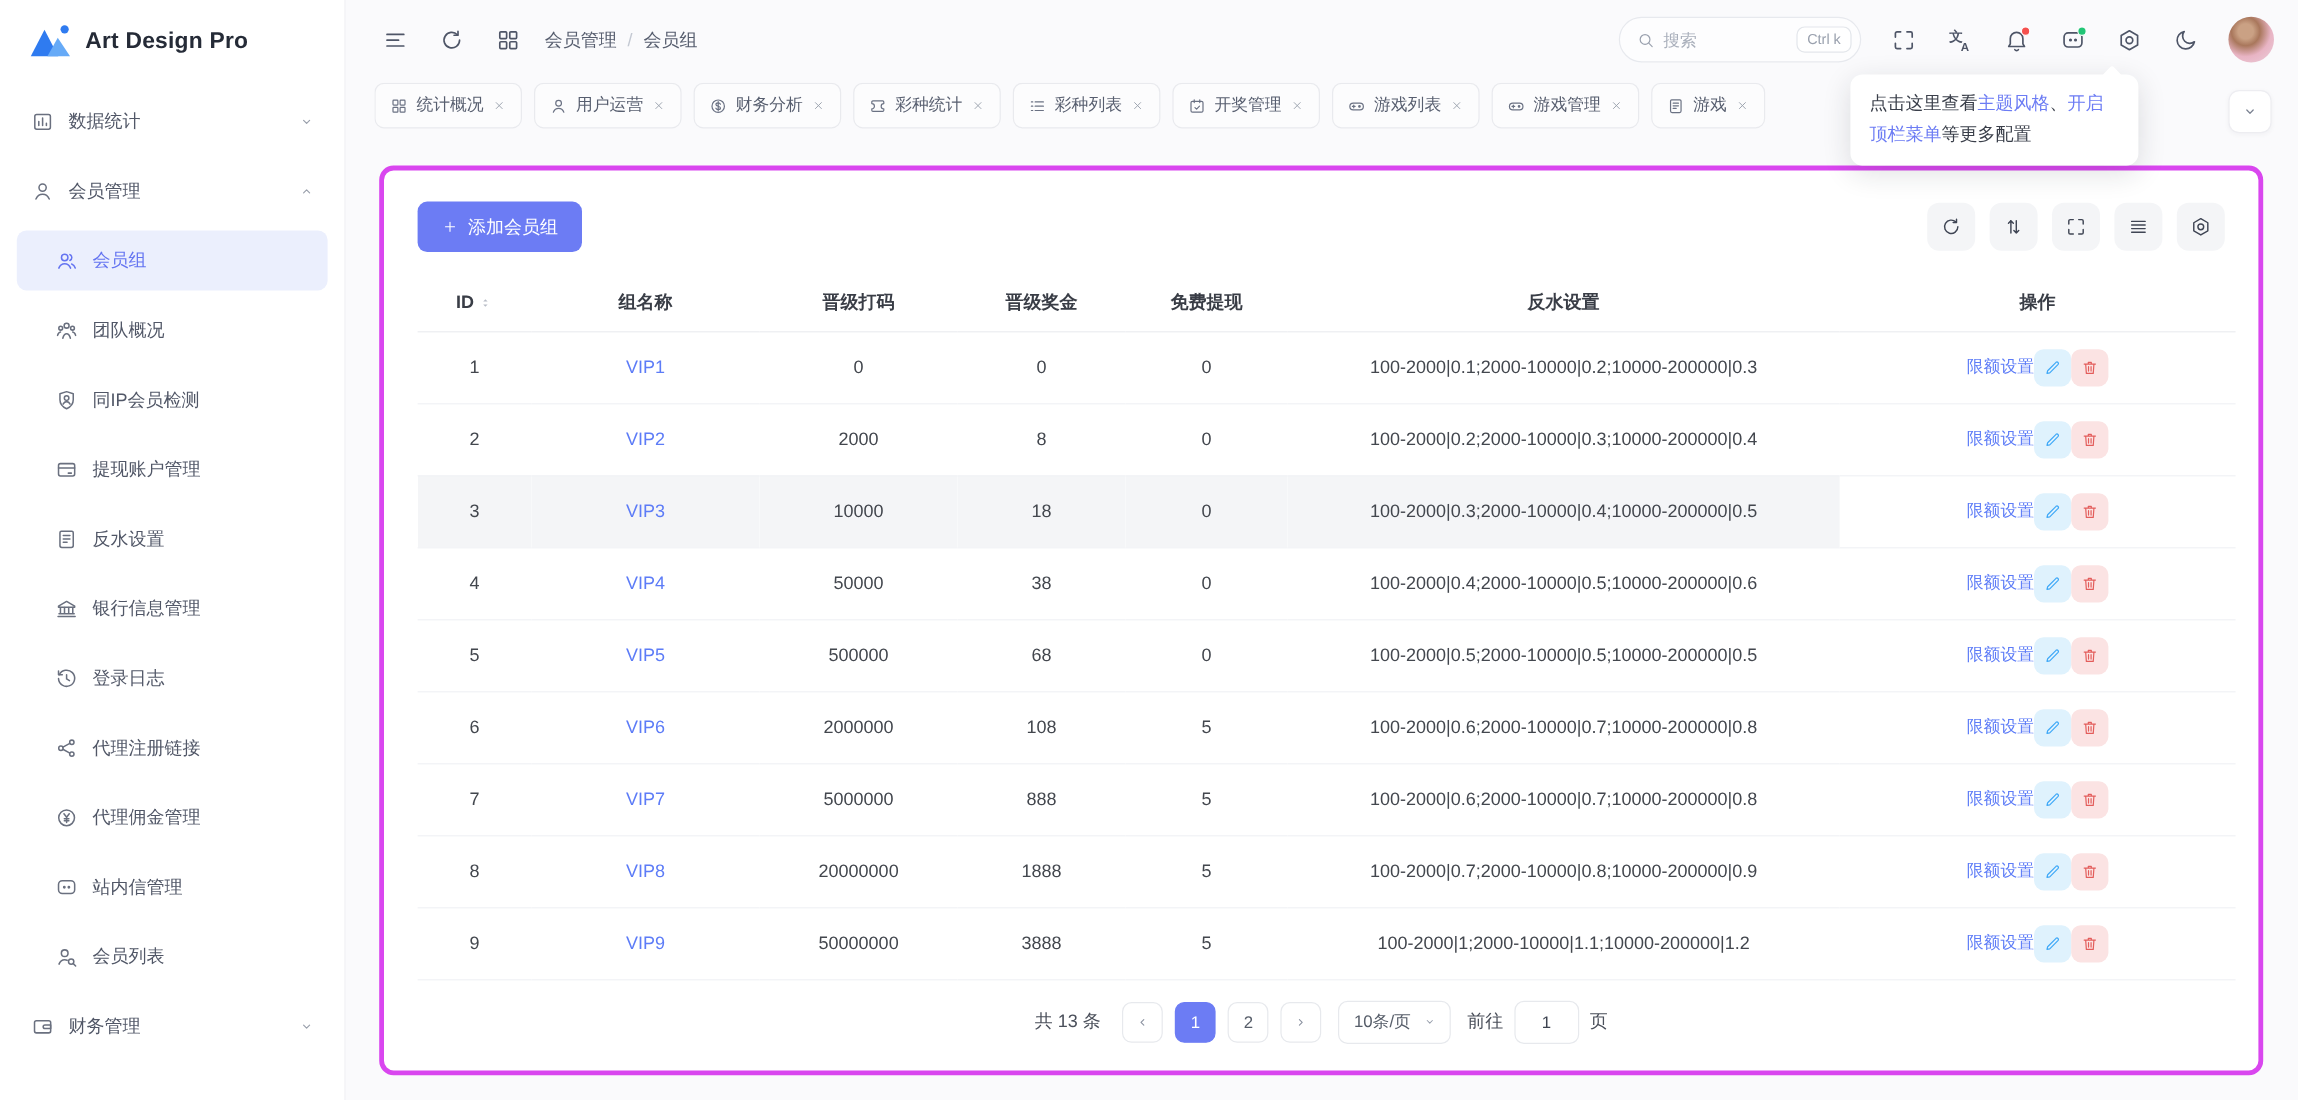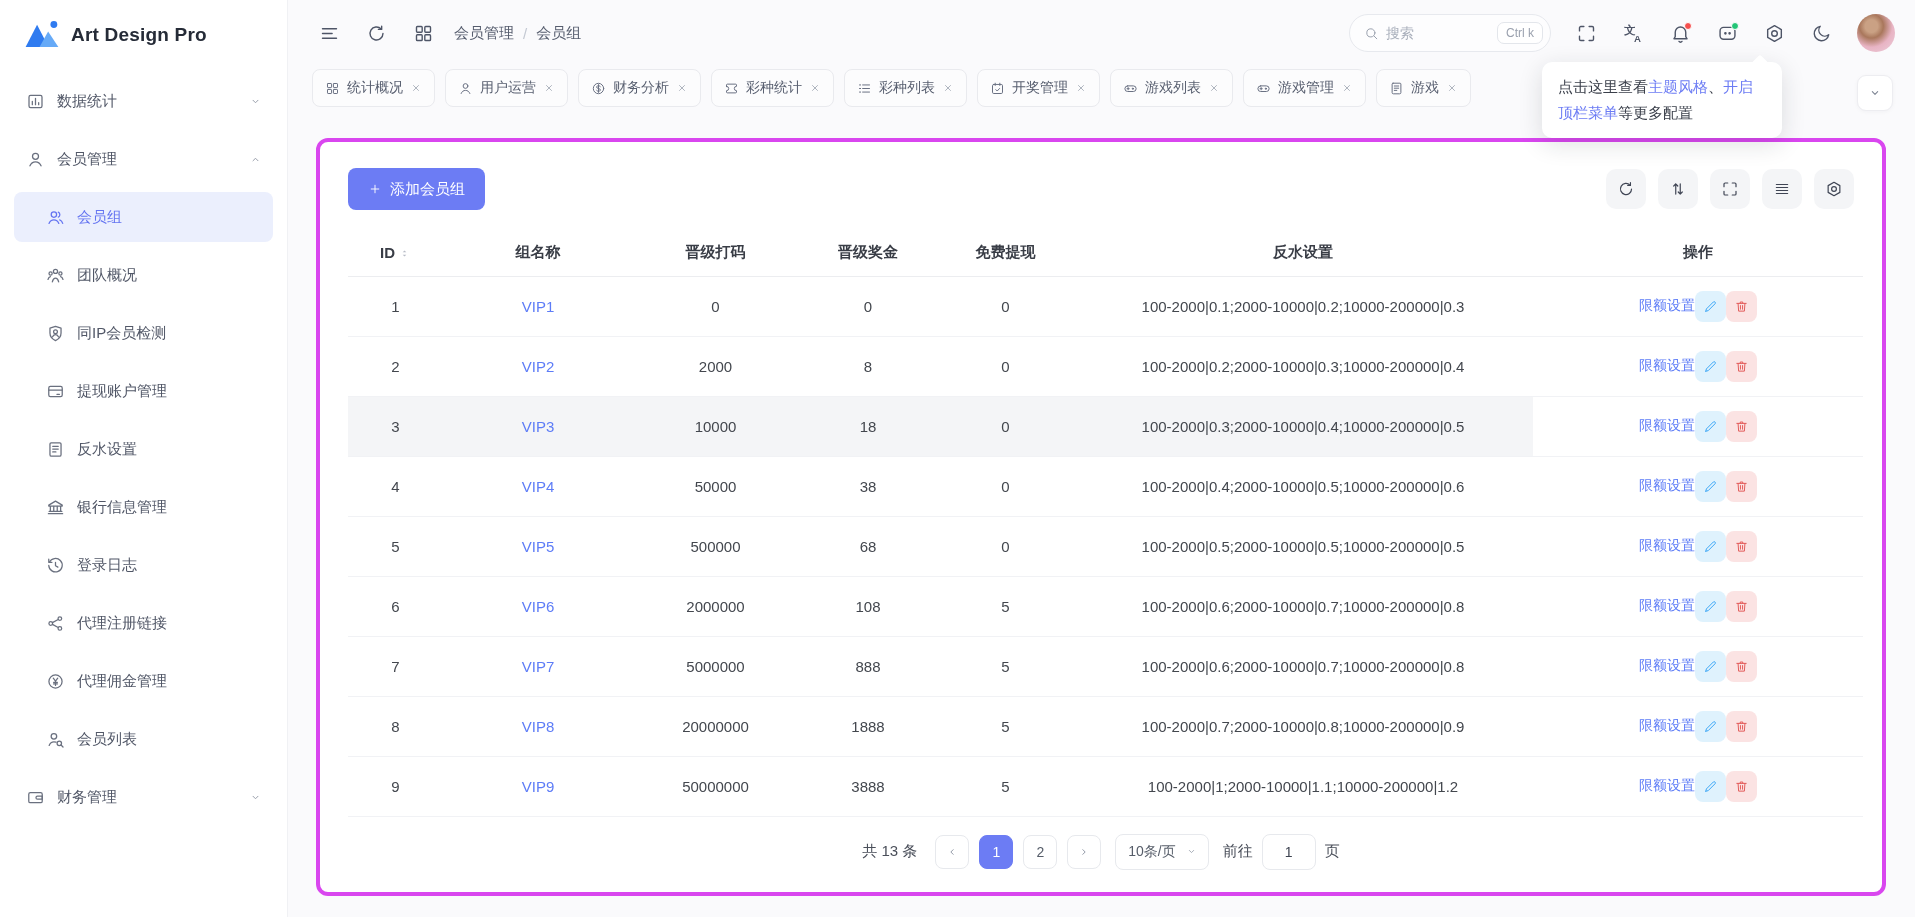"站内信管理" div.mi { html: none -> <div> <span> <svg> <rect></rect> <circle></circle> <circle></circle> </svg> </span> <span>站内信管理</span> </div> }
